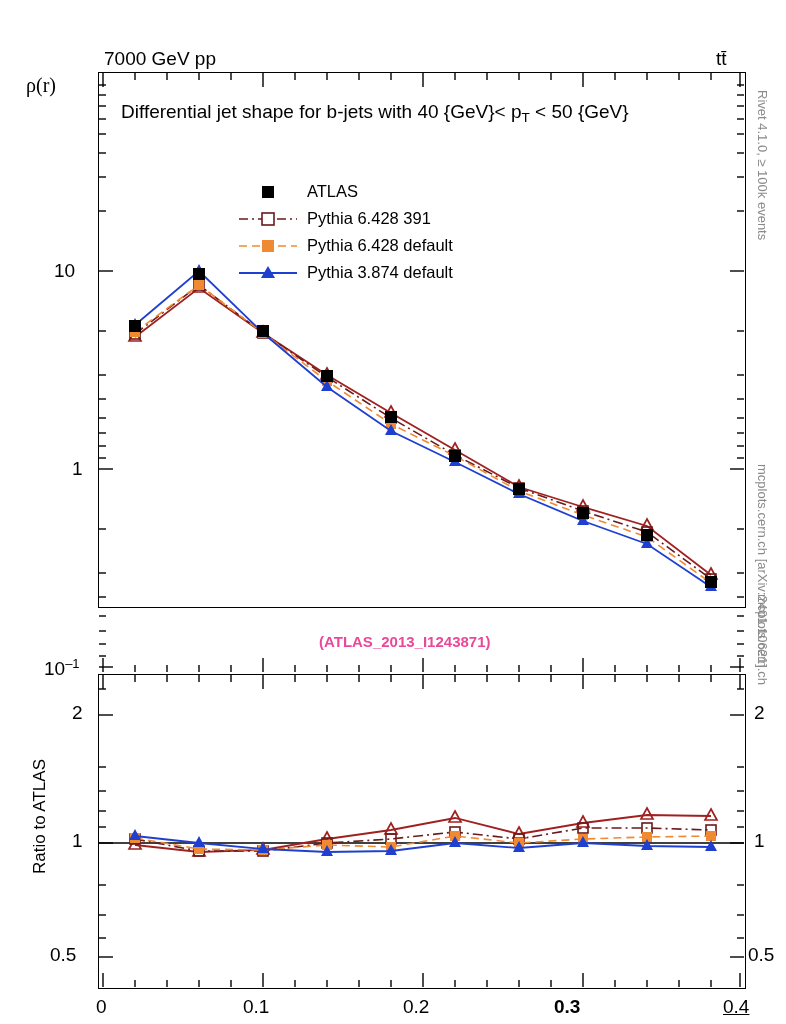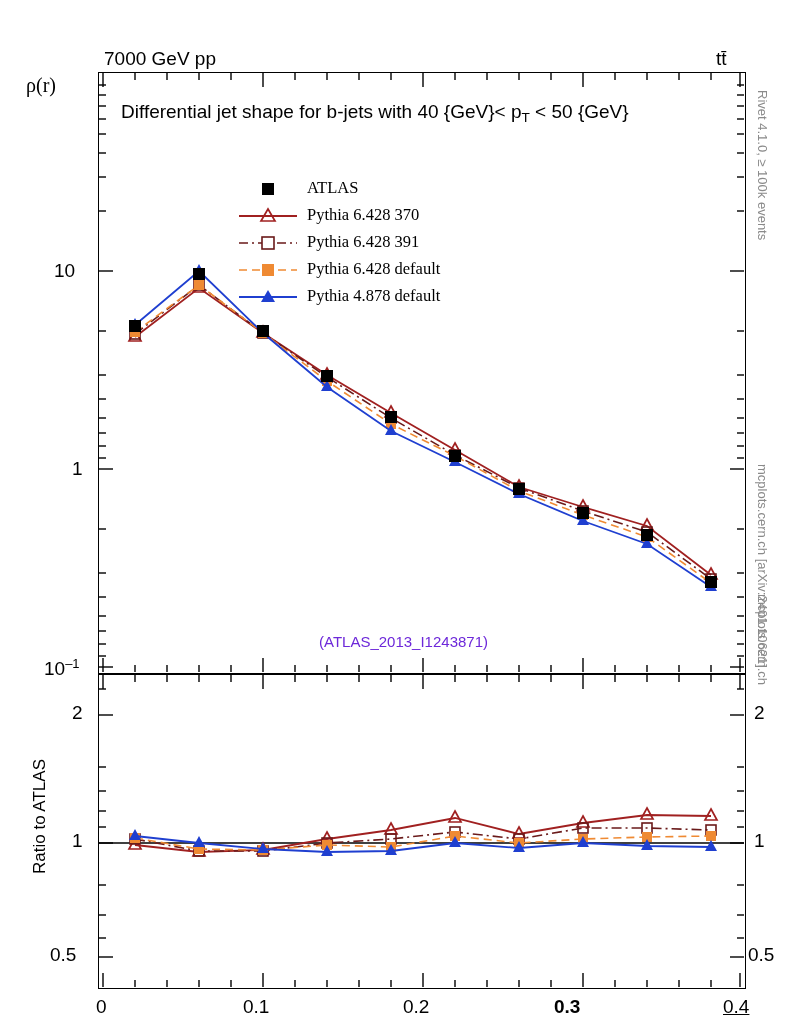"Differential jet shape for b-jets" #main-panel { height: 602px -> 536px }
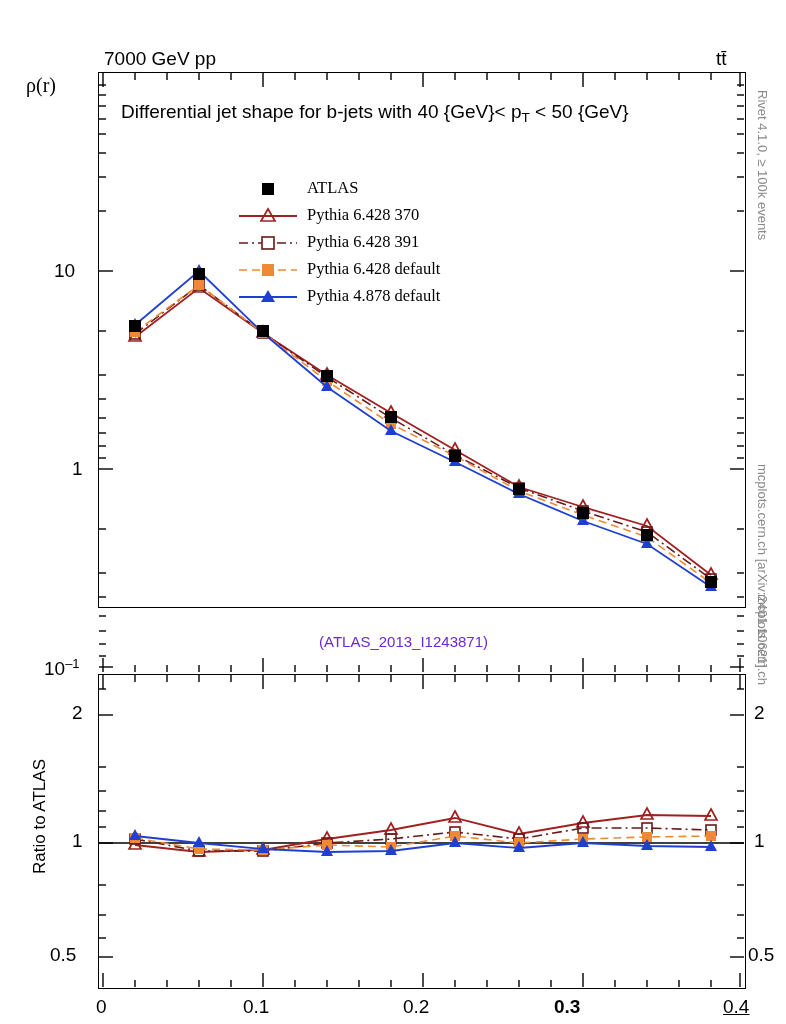"ATLAS" .leg-row { align-items: none -> center; font-family: Liberation Serif, serif -> none }
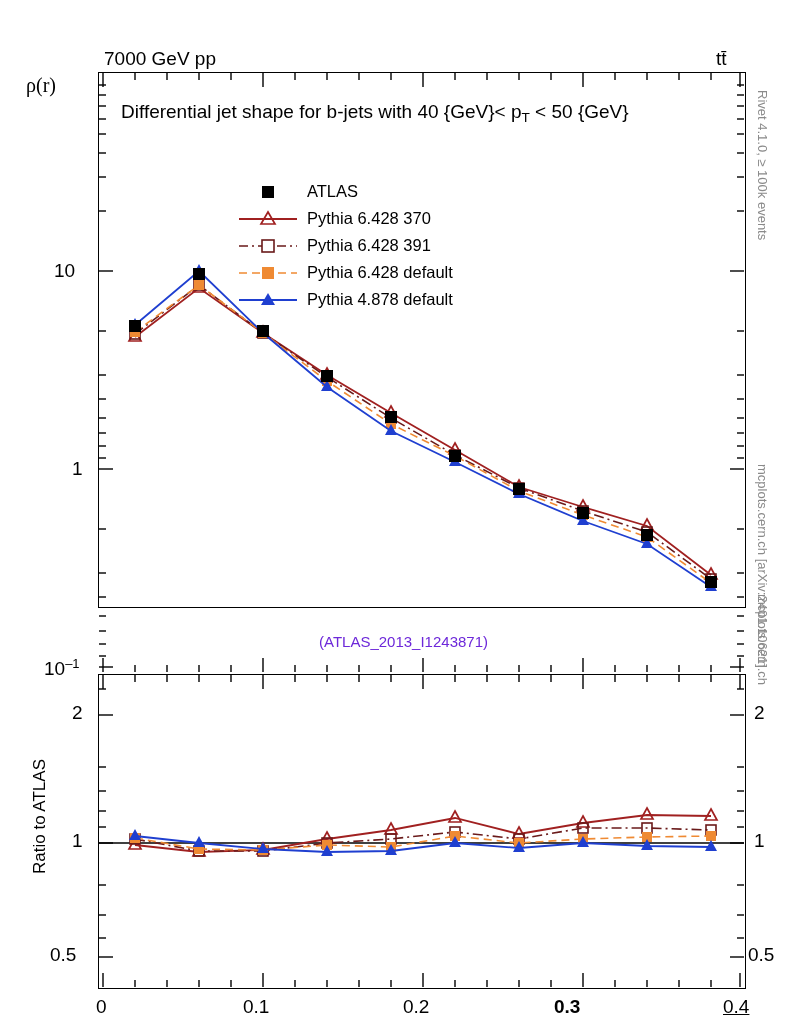"Pythia 6.428 370" div.leg-row { html: <div> <svg> <line></line> <polygon></polygon> </svg> <span>Pythia 6.428 370</span> </div> -> none }
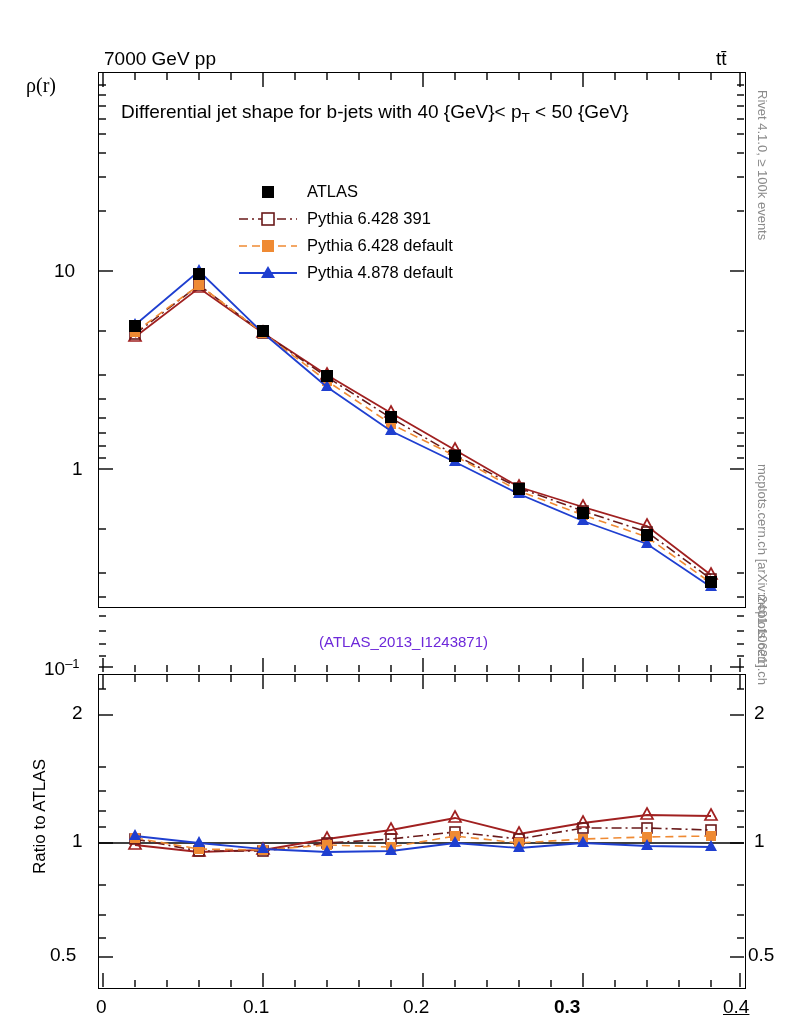"Pythia 4.878 default" span.leg-txt { text: 4.878 -> 3.874 }
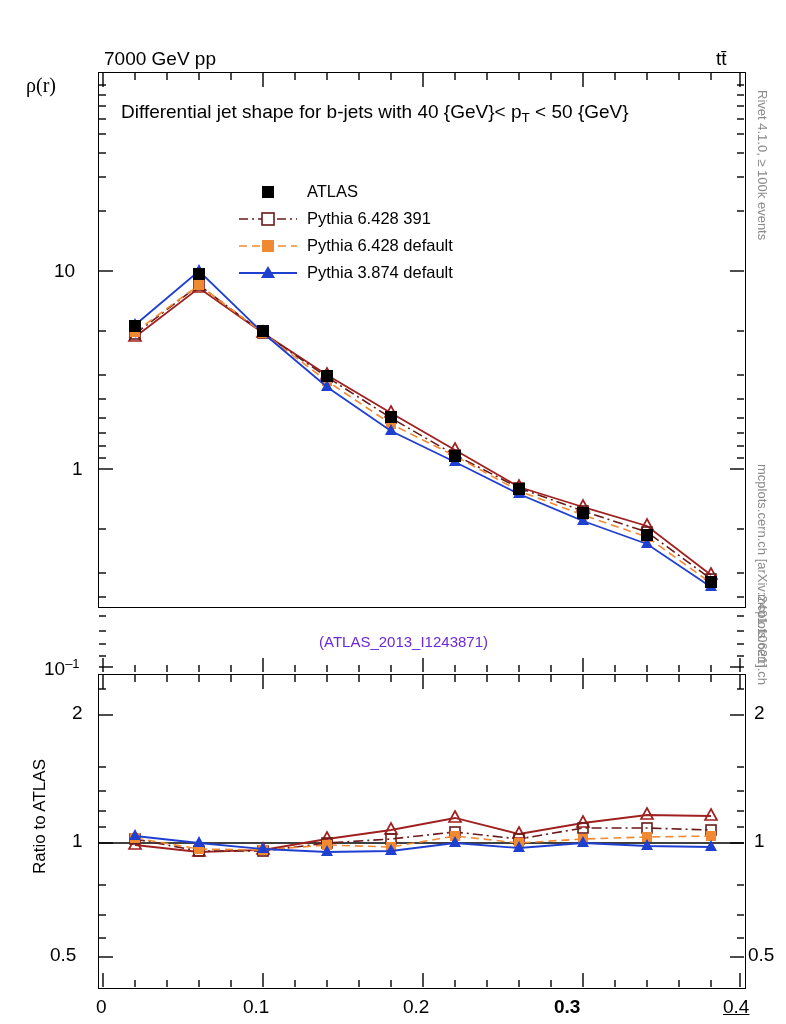"(ATLAS_2013_I1243871)" #watermark { color: #6d28d9 -> #ec4899; font-weight: none -> bold }
